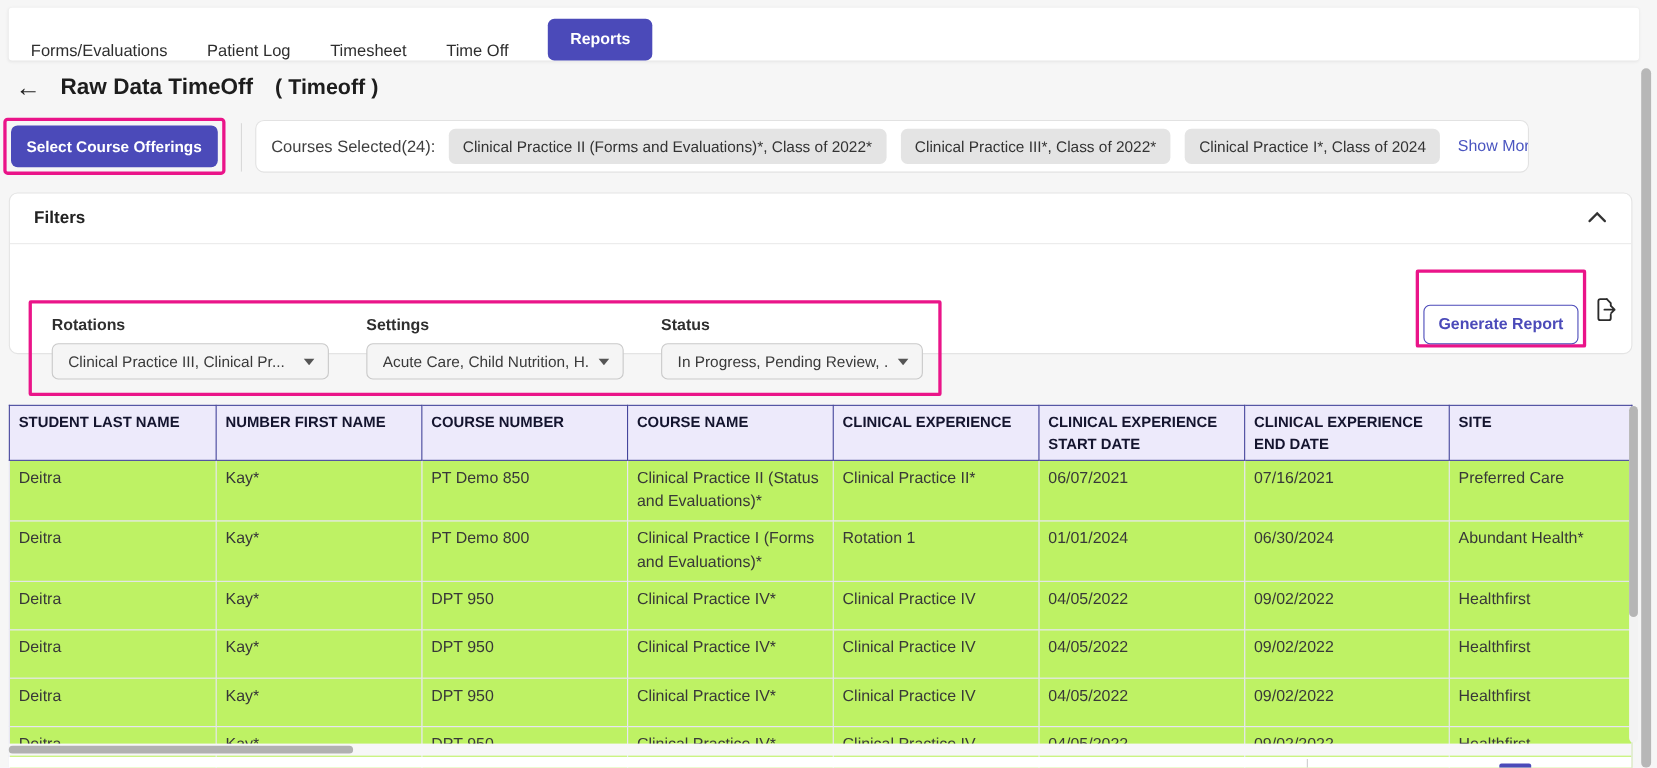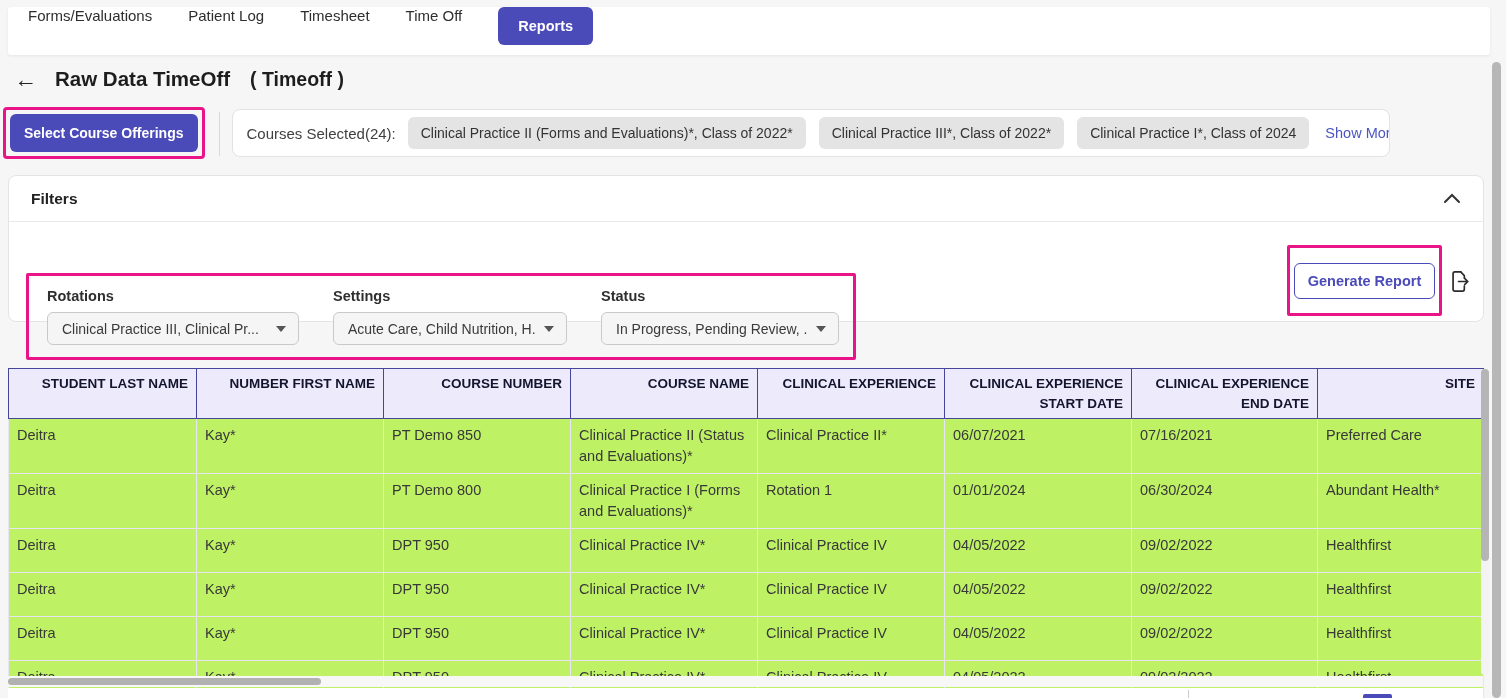"Forms/Evaluations" .topnav { align-items: flex-start -> flex-end }
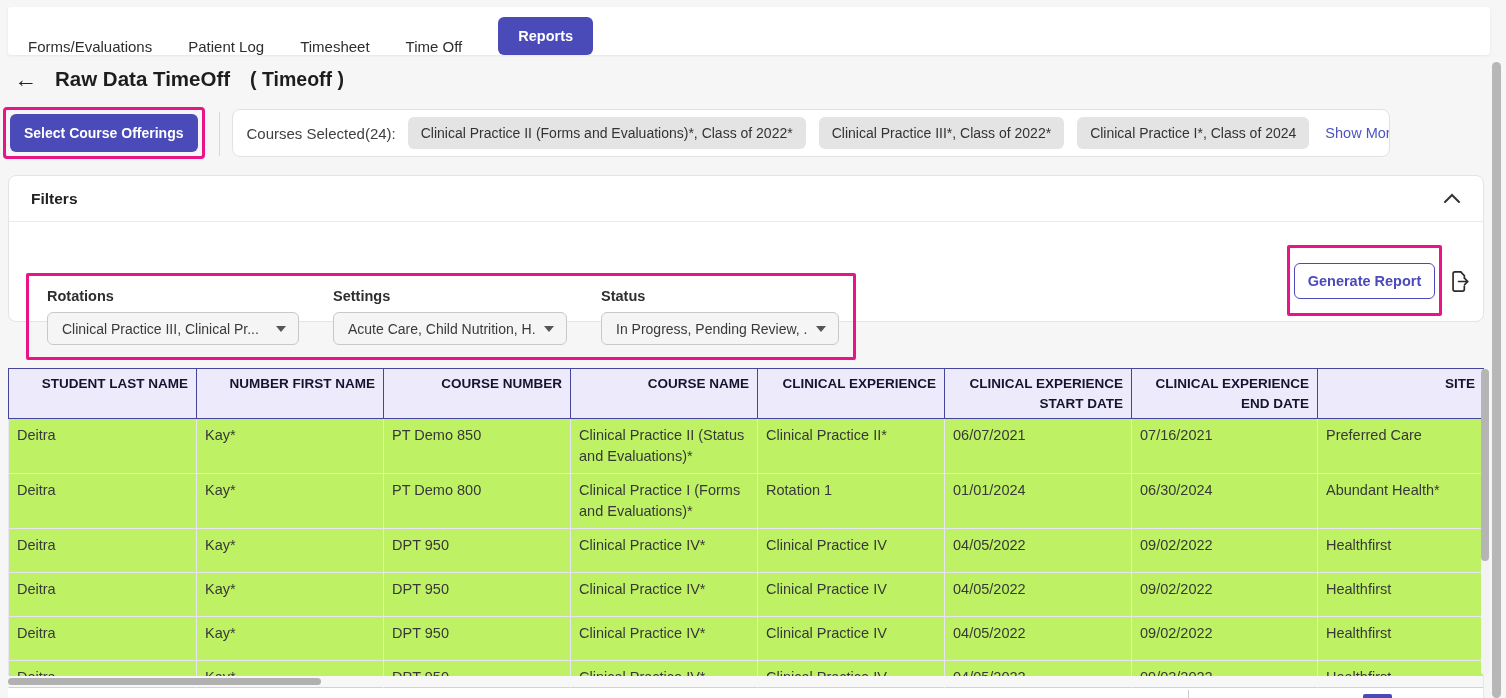"Generate Report" .generate-pink-box { align-items: center -> flex-end }
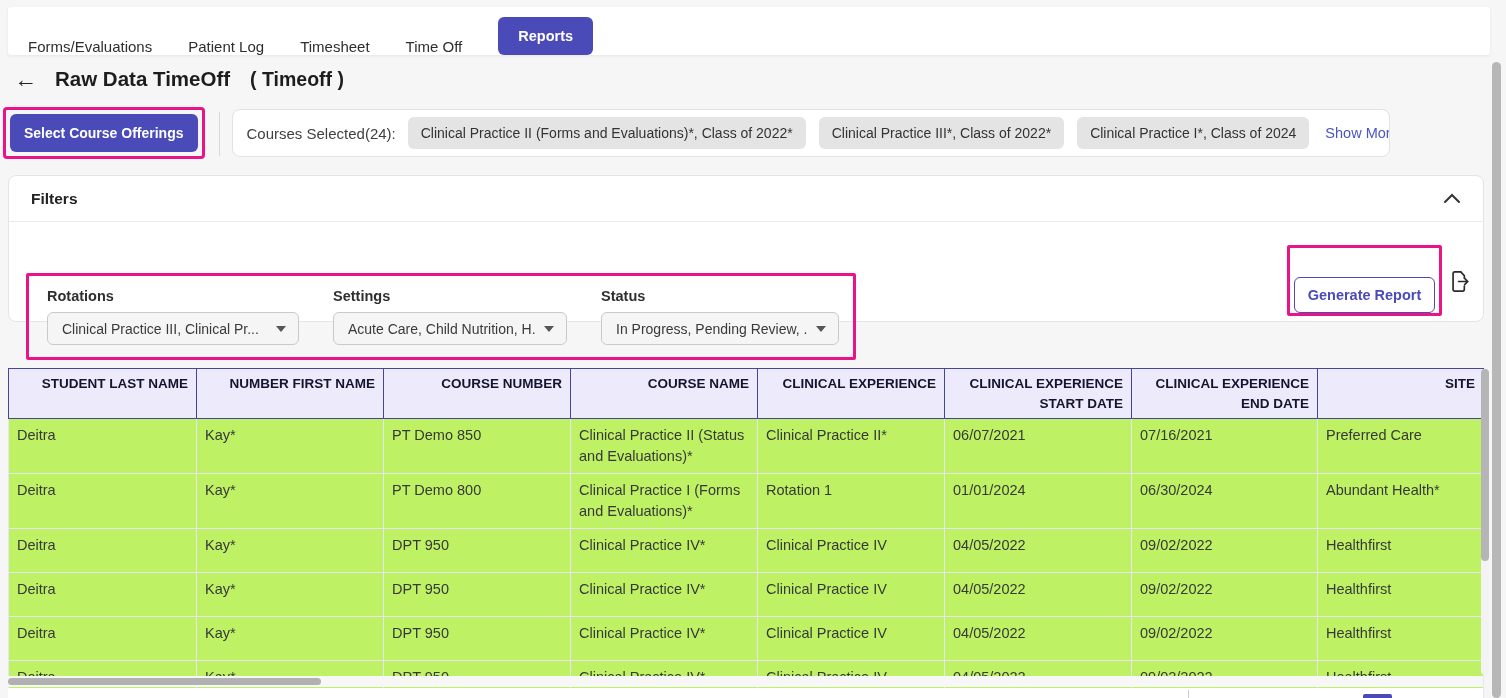"STUDENT LAST NAME" th { text-align: right -> left }
